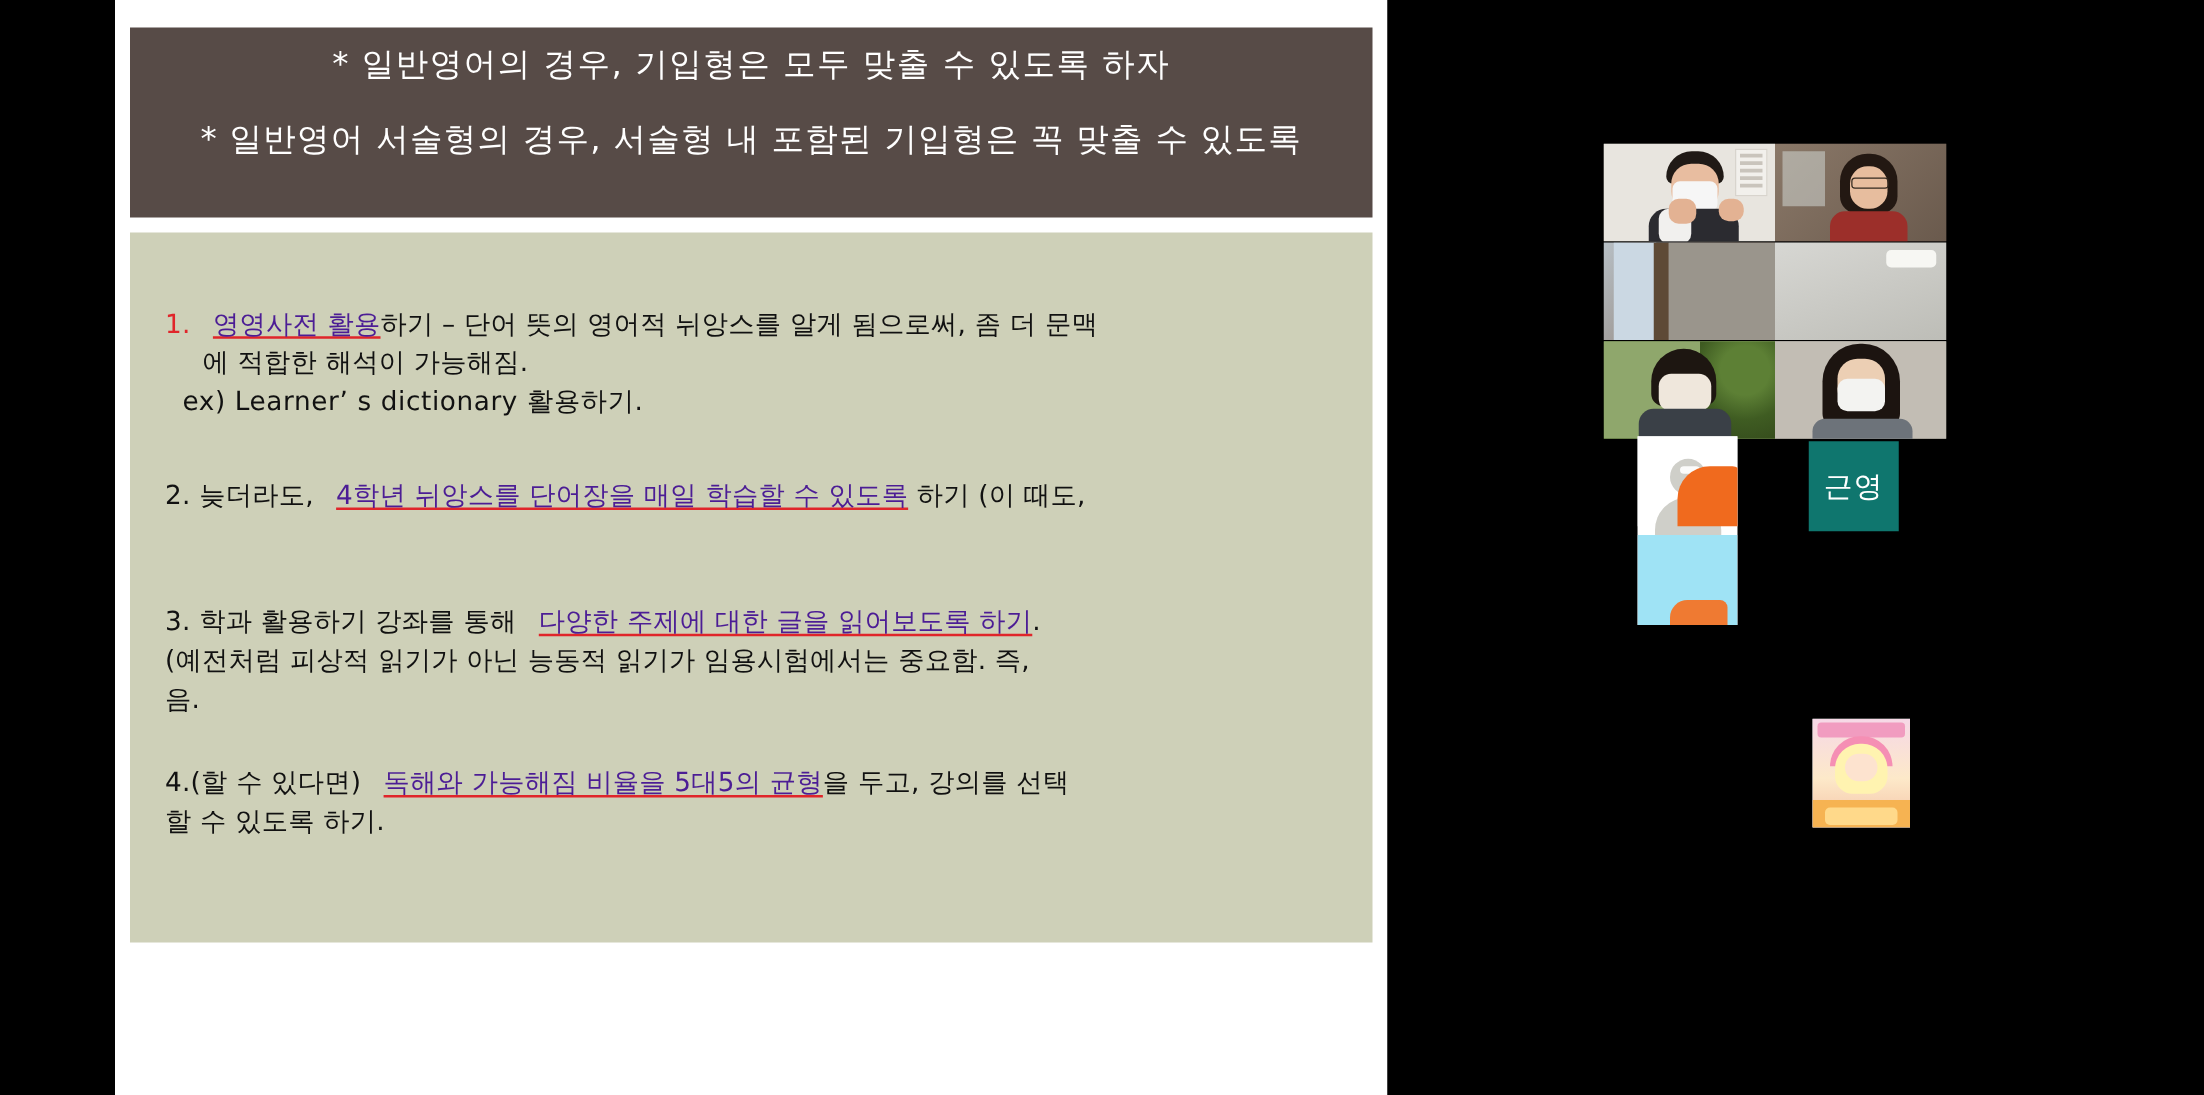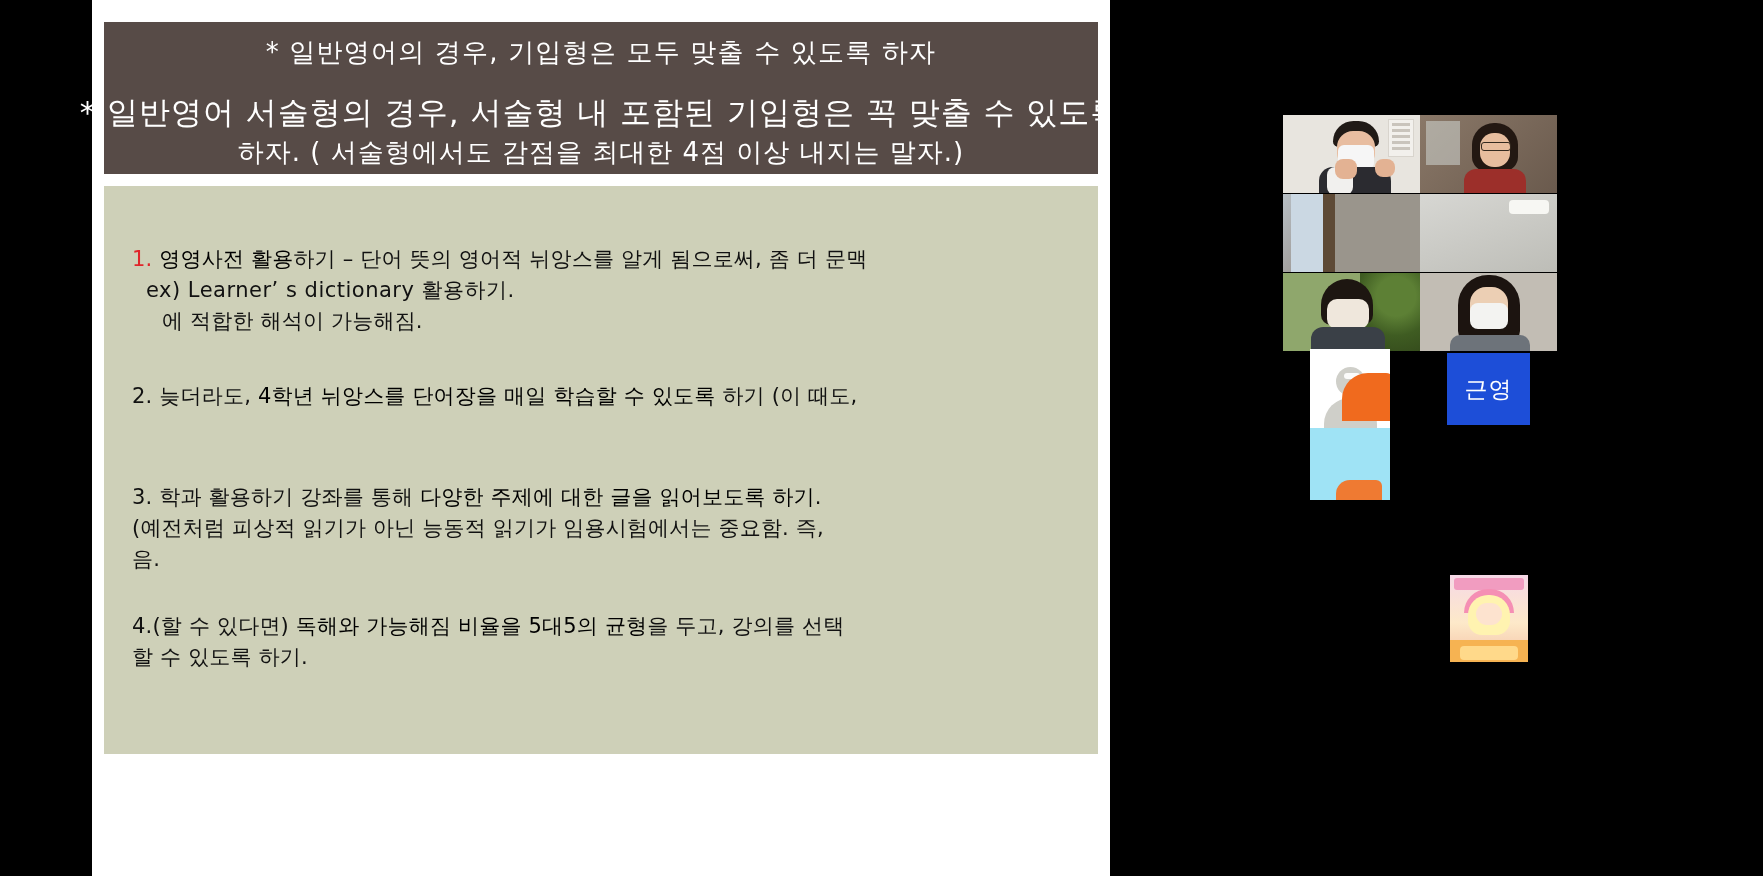"* 일반영어 서술형의 경우, 서술형" .hdr-line2 { font-size: 31px -> 26px }
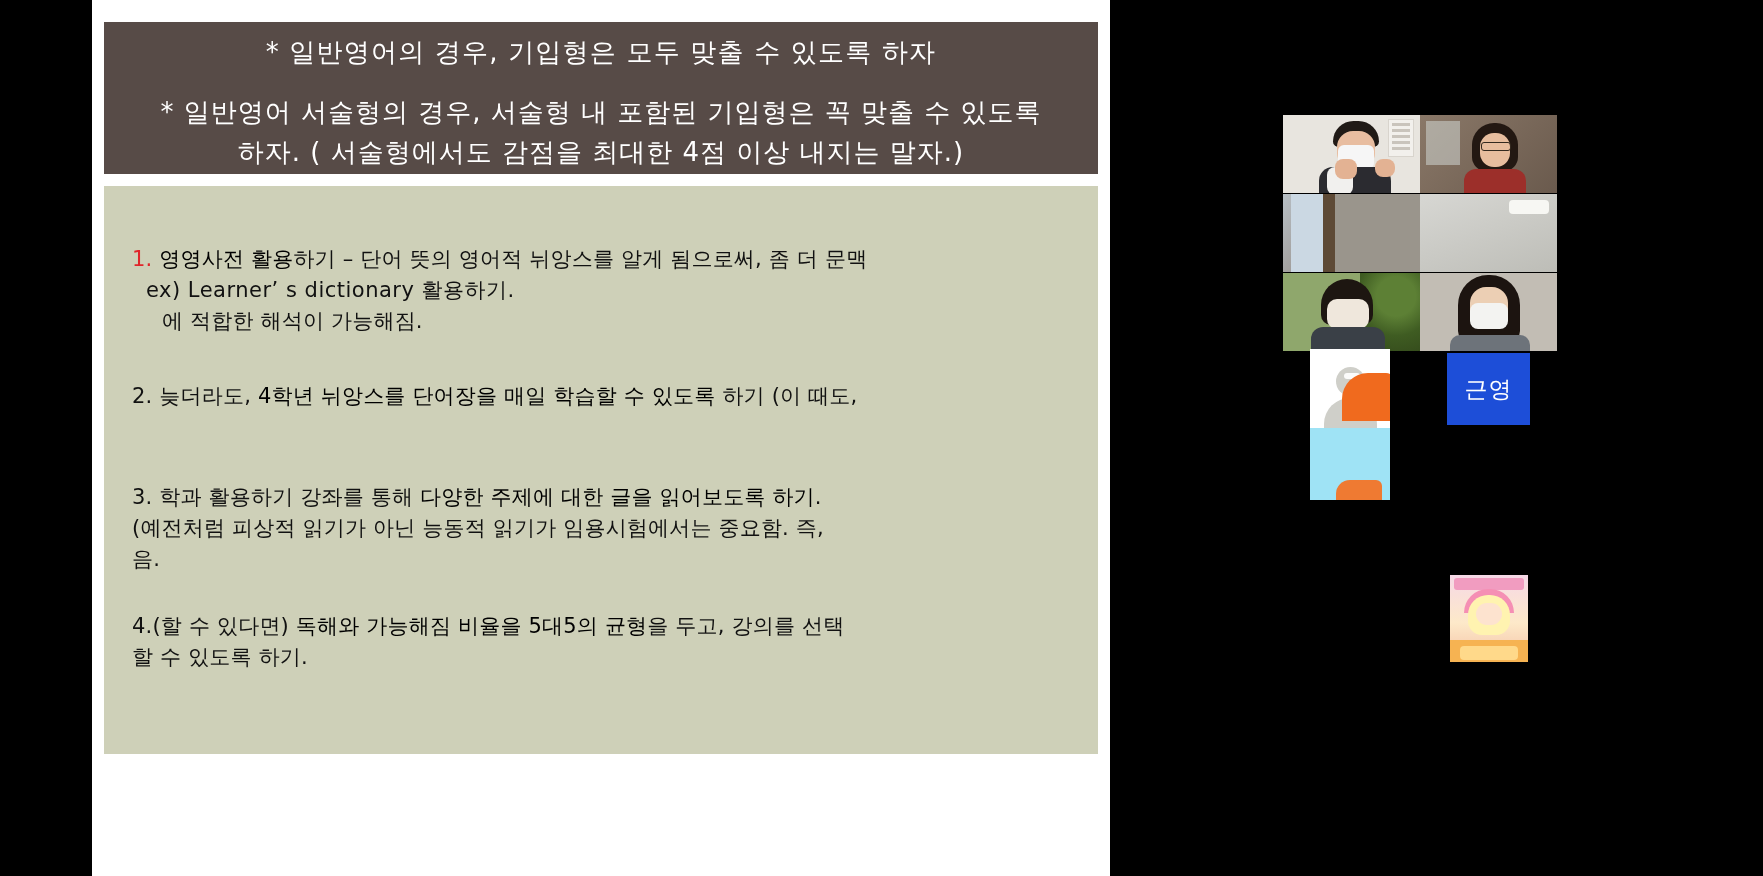"하자. ( 서술형에서도 감점을 최대한" div.hdr-line3 { html: <div>하자. ( 서술형에서도 감점을 최대한 4점 이상 내지는 말자.)</div> -> none }
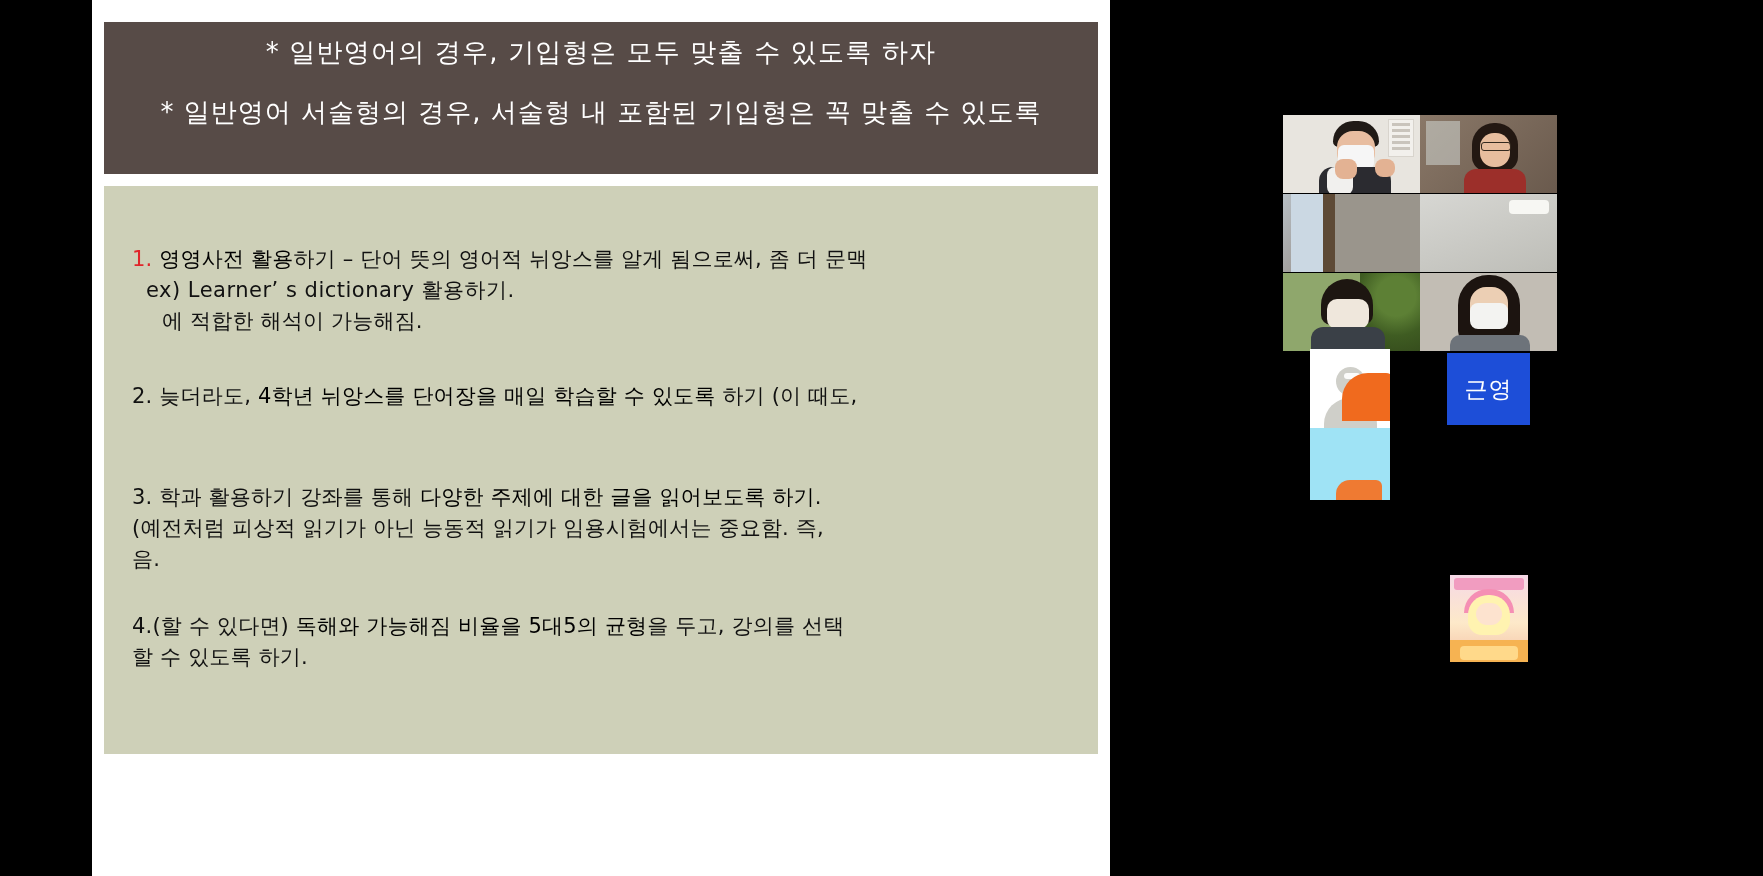"영영사전 활용" .em { color: #000000 -> #4c1d95; margin-left: none -> 11px; text-decoration: none -> underline }
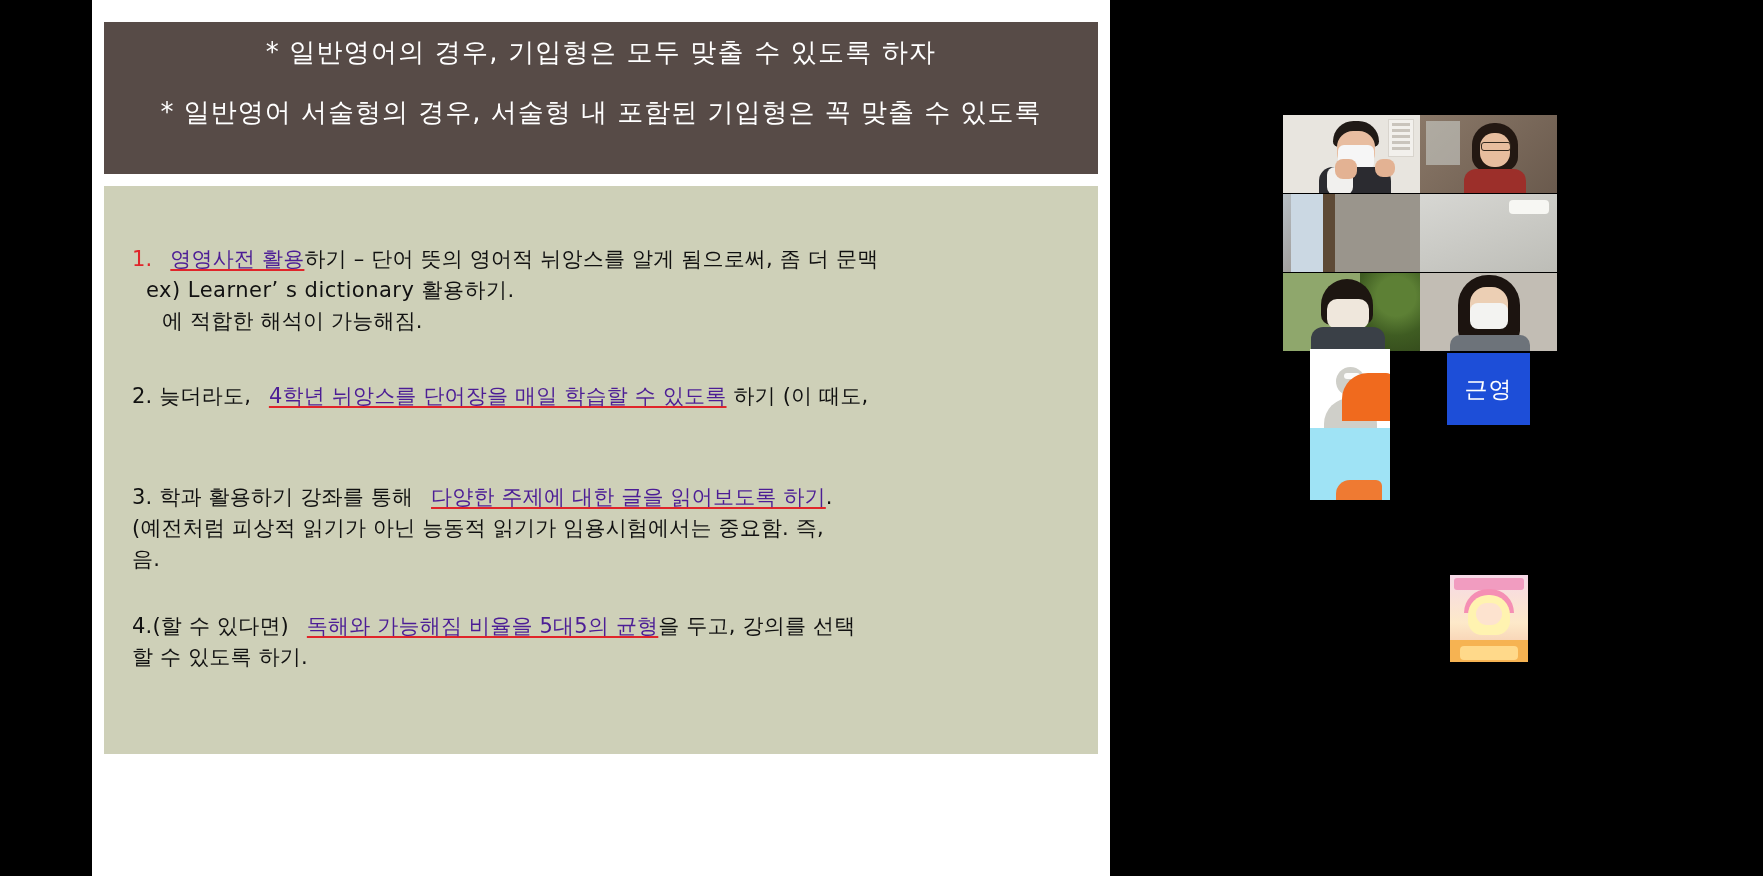"ex) Learner’ s dictionary 활용하기." div.ln { order: before "에 적합한 해석이 가능해짐." -> after "에 적합한 해석이 가능해짐." }
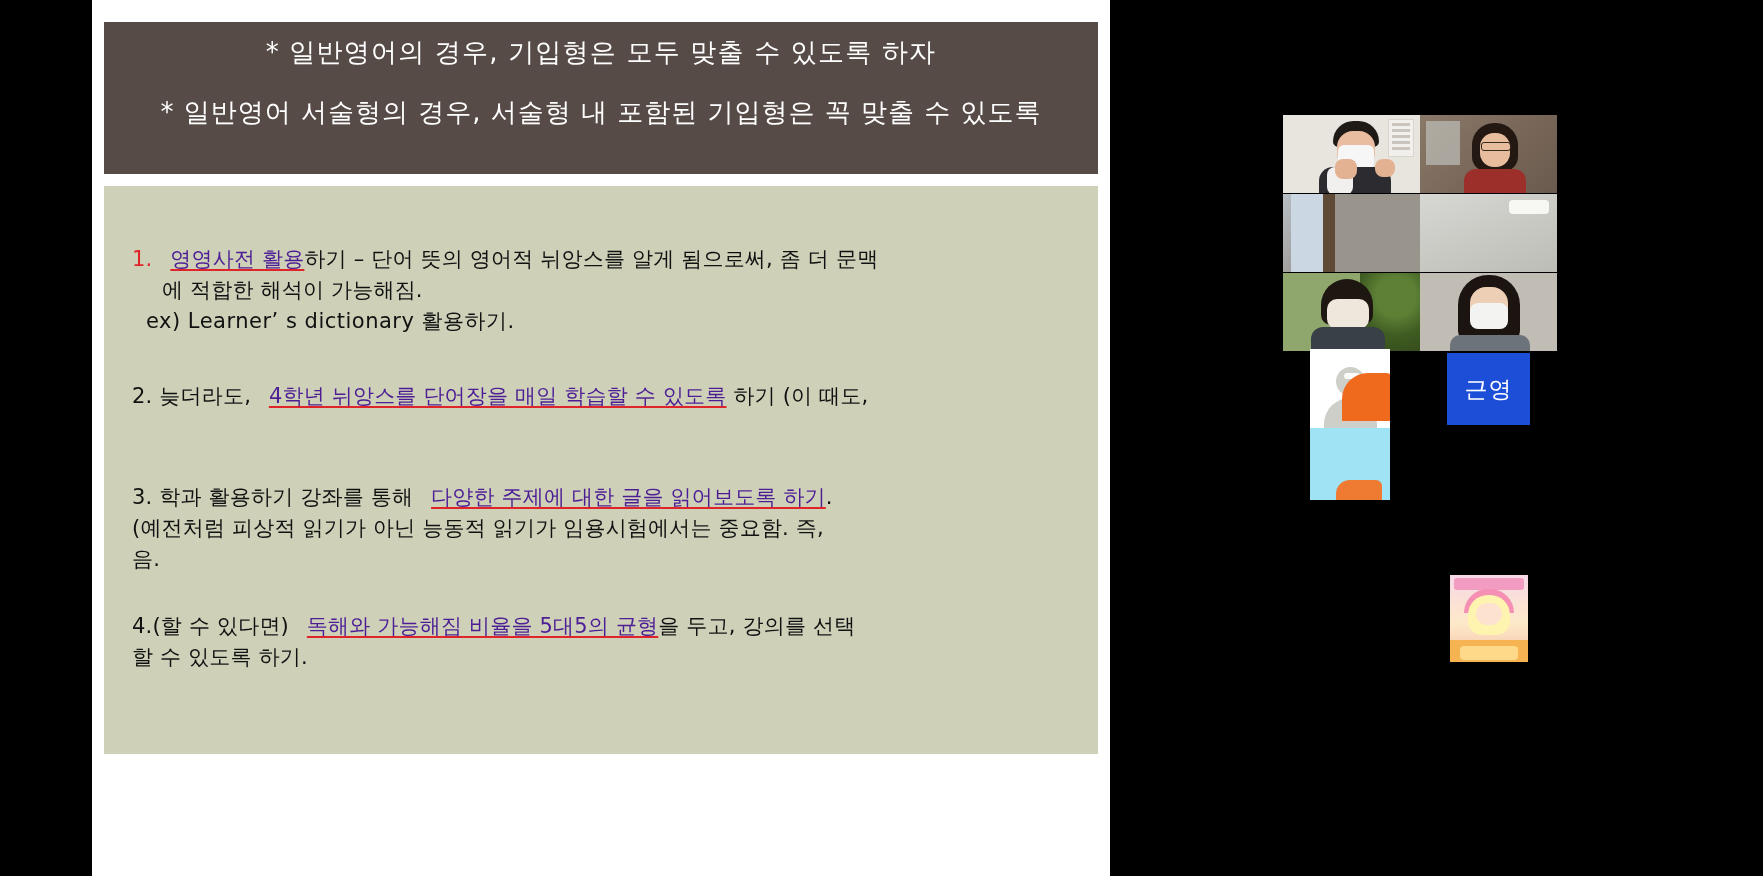"근영" .t8 { background: #1d4ed8 -> #0f766e; width: 83px -> 72px }
